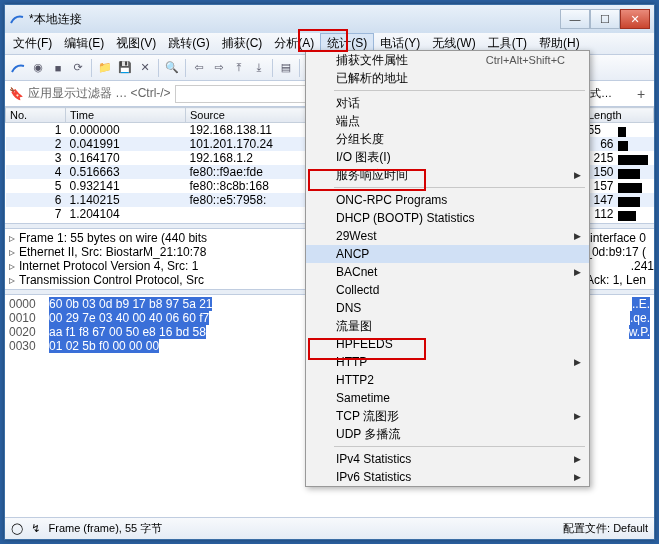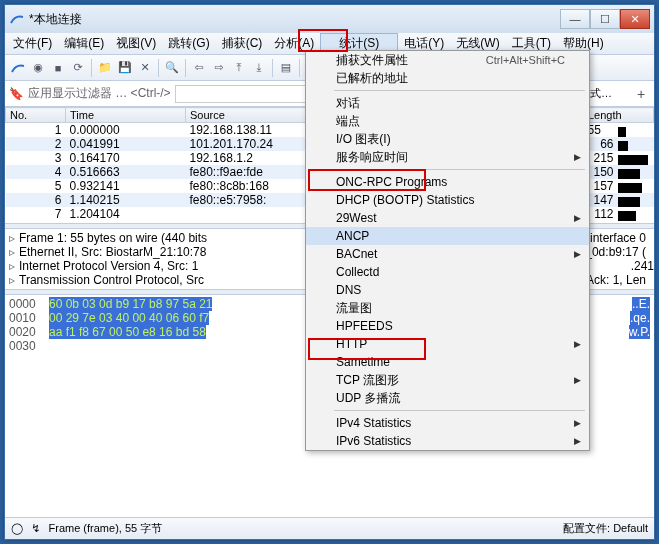"统计(S)" .menubar .mi.open { padding: 1px 18px -> 1px 6px }
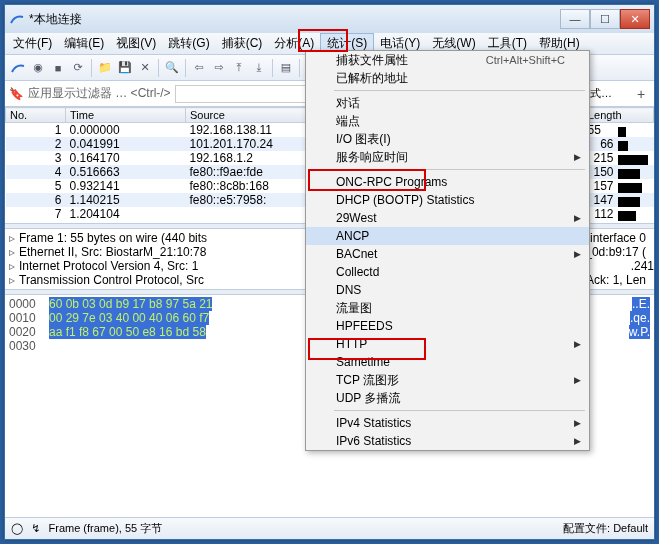"分组长度" div.di { html: none -> <div> <span>分组长度</span> </div> }
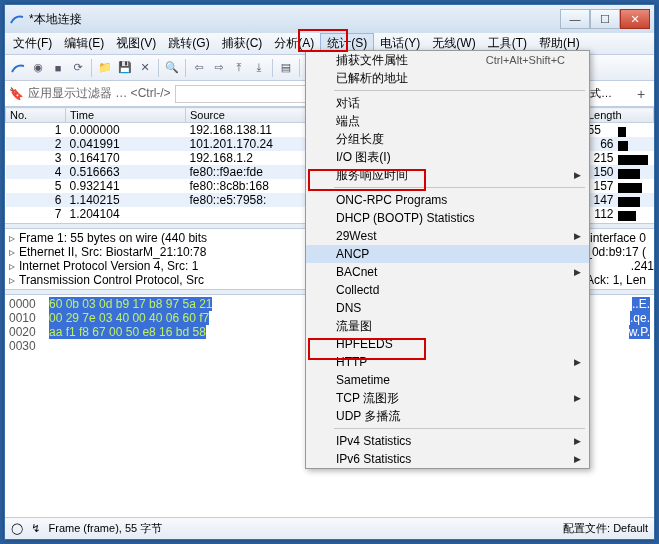"60 0b 03 0d b9" .hexbytes .sel { color: #bef264 -> #ffffff }
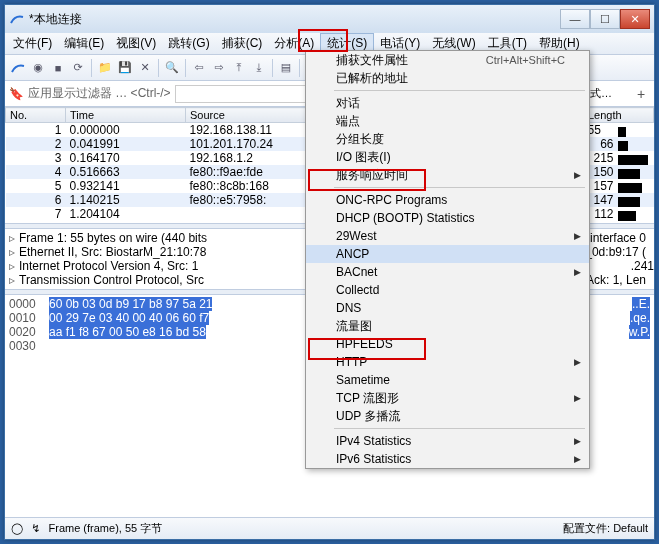"01 02 5b f0 00" span.hexbytes { html: none -> <span><span>01 02 5b f0 00 00 00</span></span> }
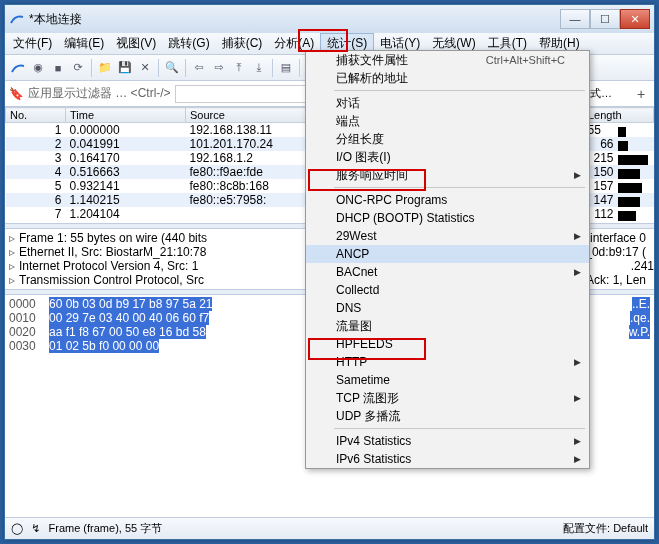"HTTP2" div.di { html: none -> <div> <span>HTTP2</span> </div> }
